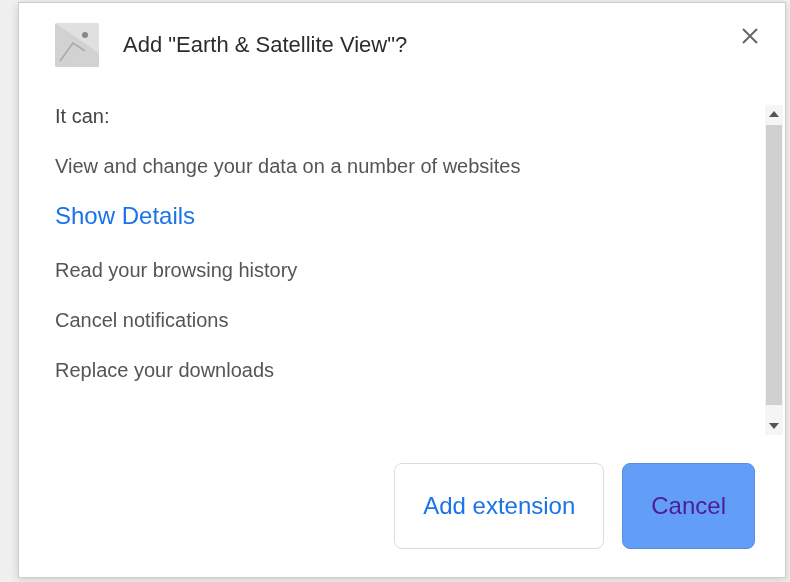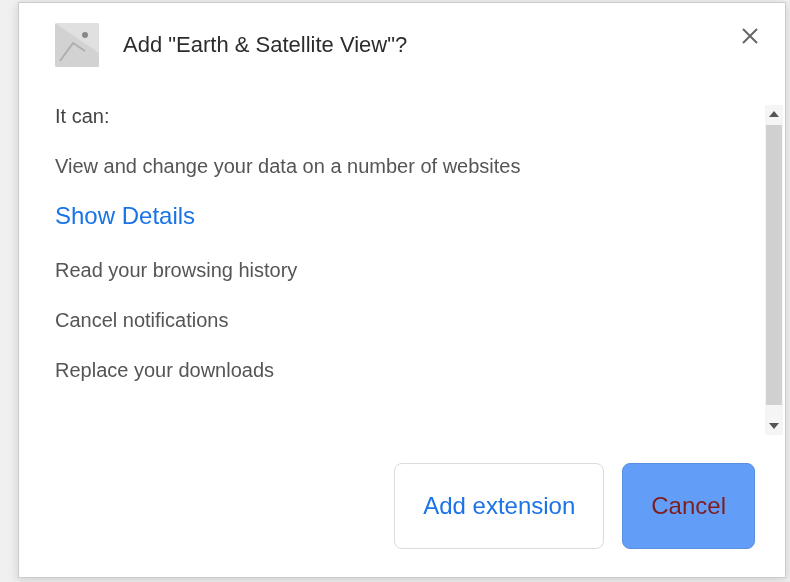"Cancel" .btn-secondary { color: #7f1d1d -> #4c1d95 }
